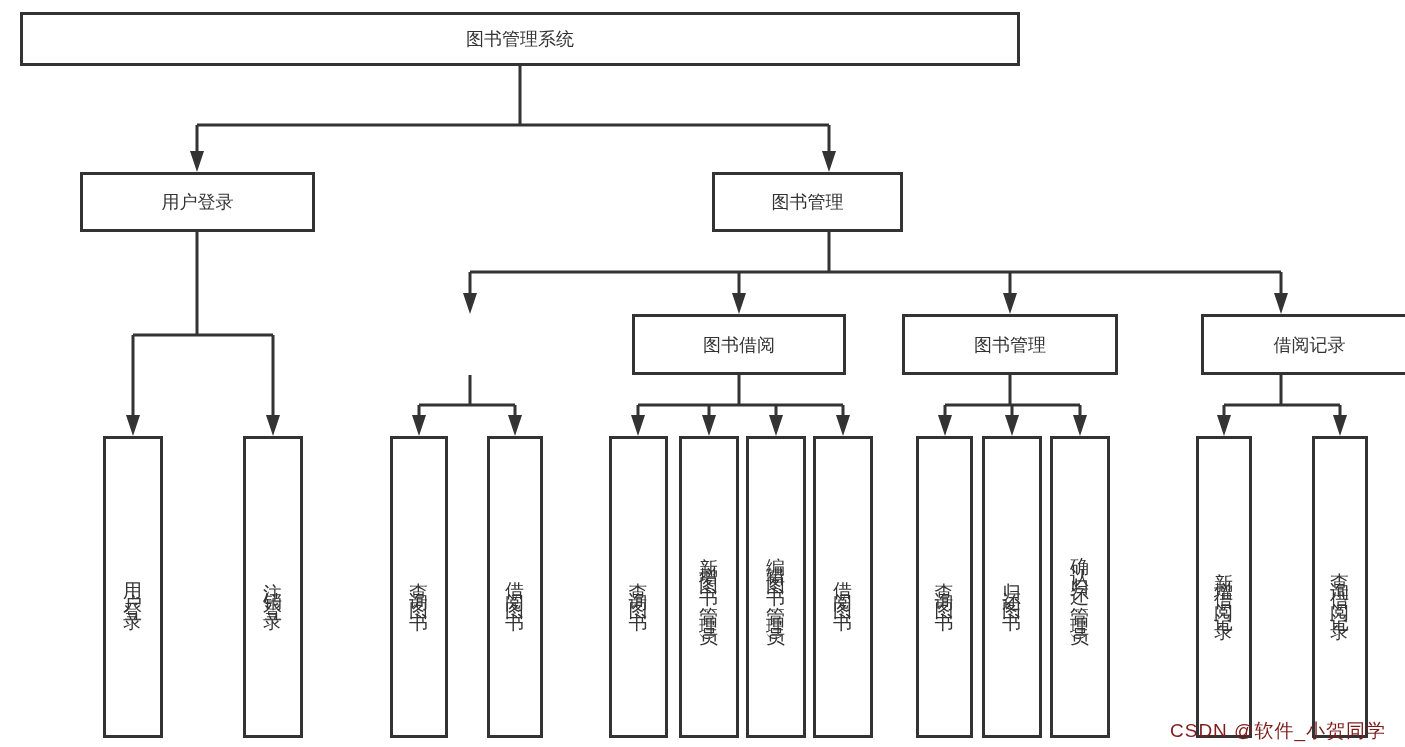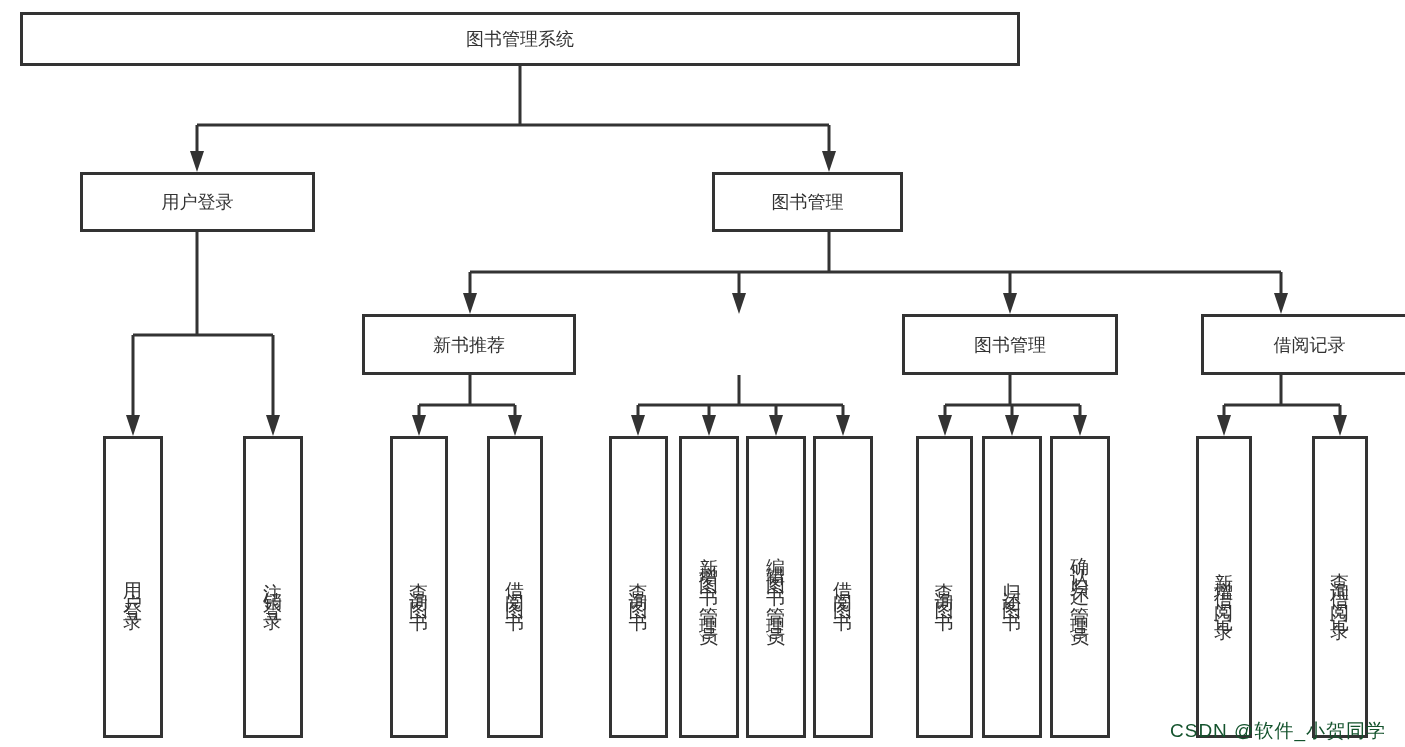"新书推荐" div.box { html: <div>新书推荐</div> -> none }
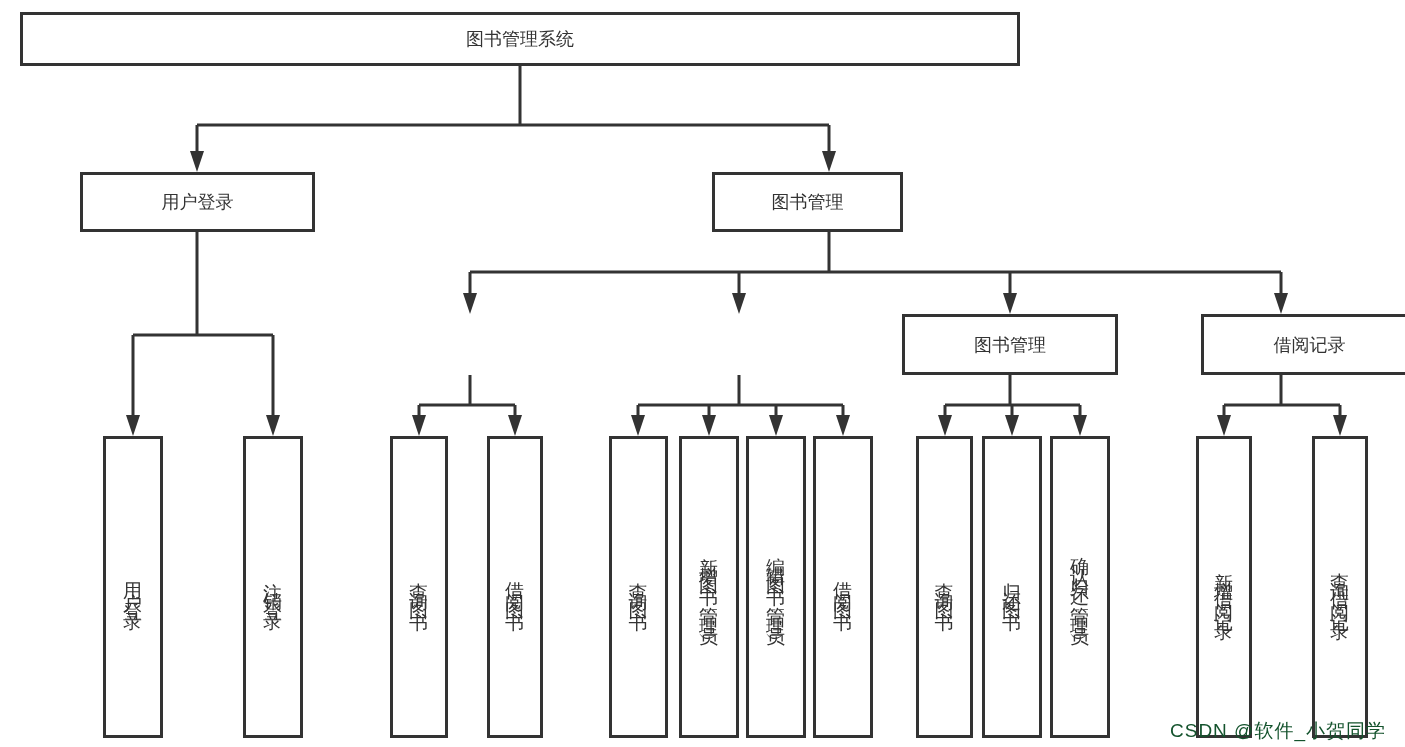"图书借阅" div.box { html: none -> <div>图书借阅</div> }
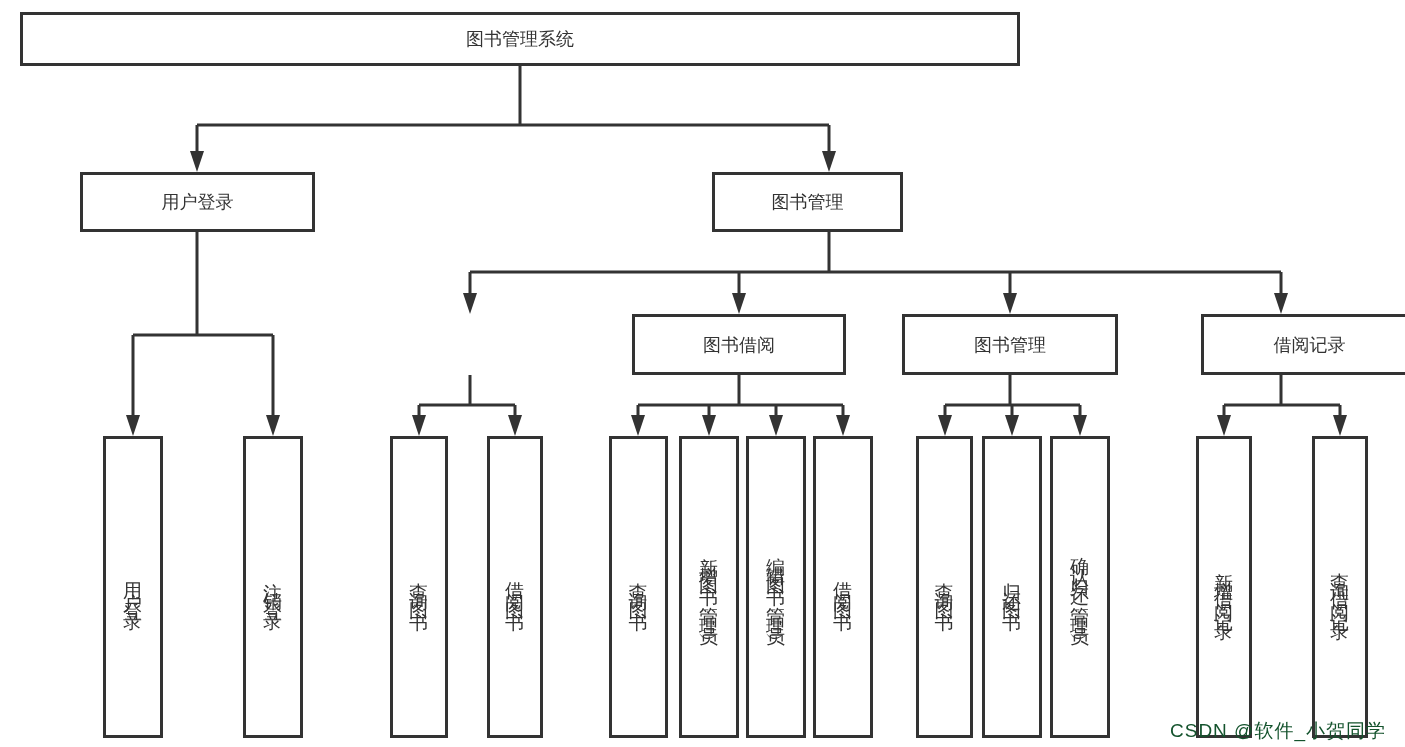"CSDN @软件_小贺同学" .watermark { color: #14532d -> #7f1d1d }
